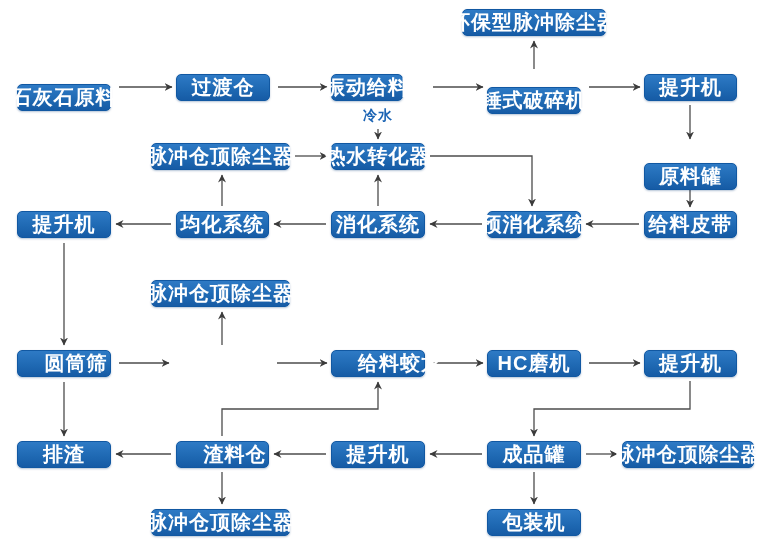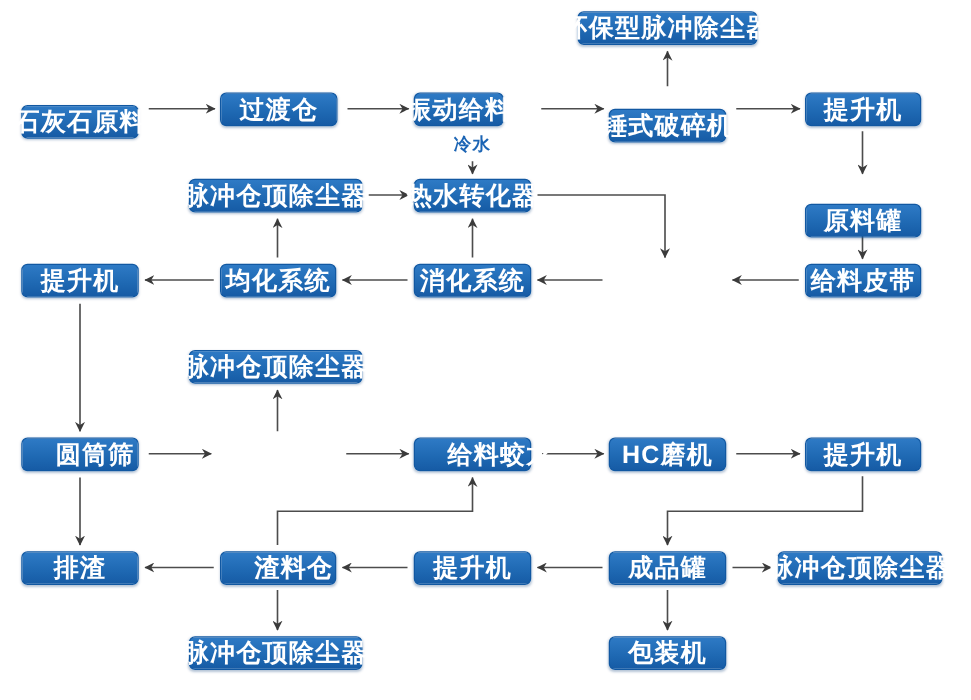"预消化系统" div.node { html: none -> <div>预消化系统</div> }
